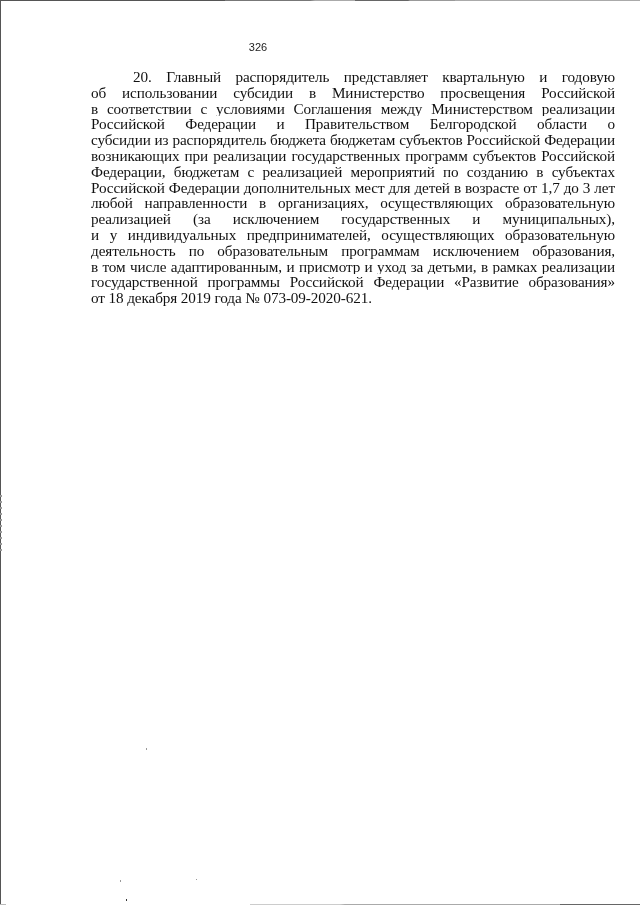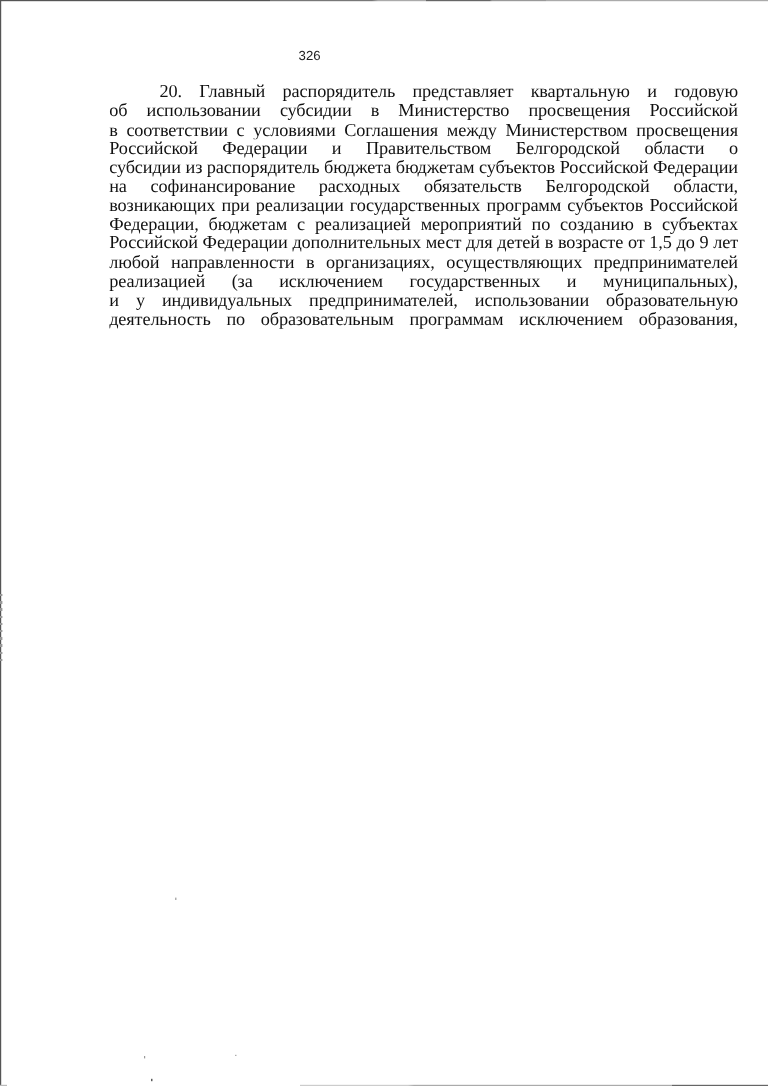"в соответствии с условиями Соглашения" span.line { text: просвещения -> реализации }
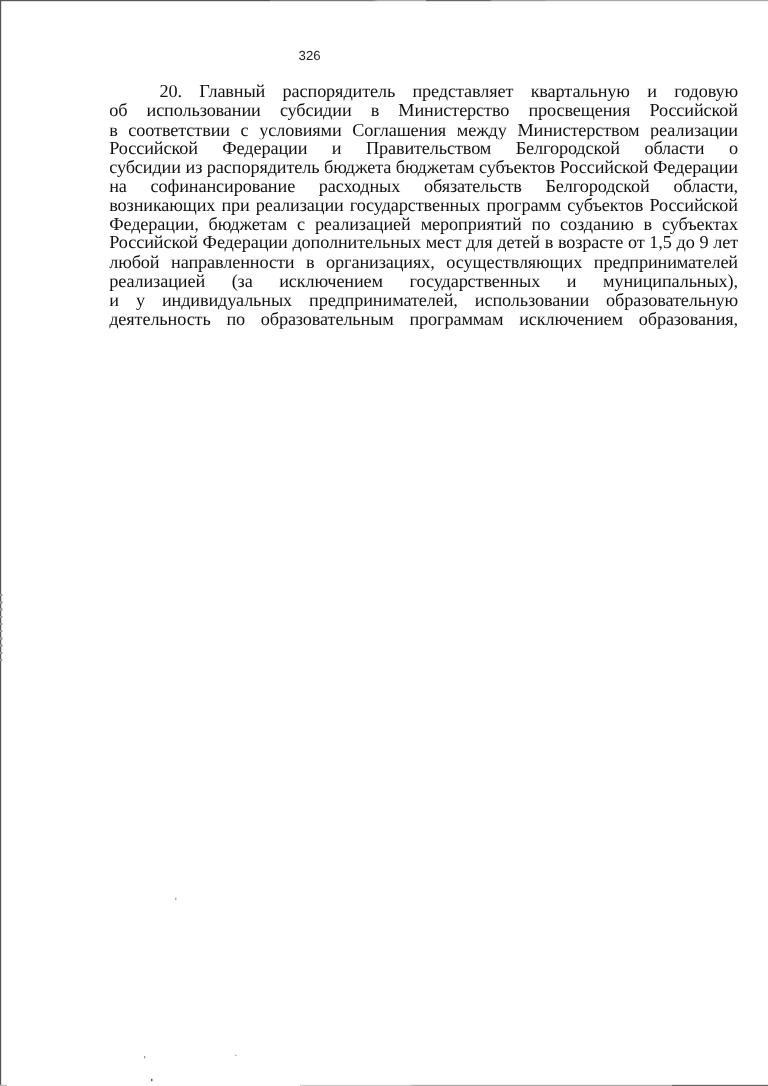"на софинансирование расходных" span.line { html: <span>на софинансирование расходных обязательств Белгородской области,</span> -> none }
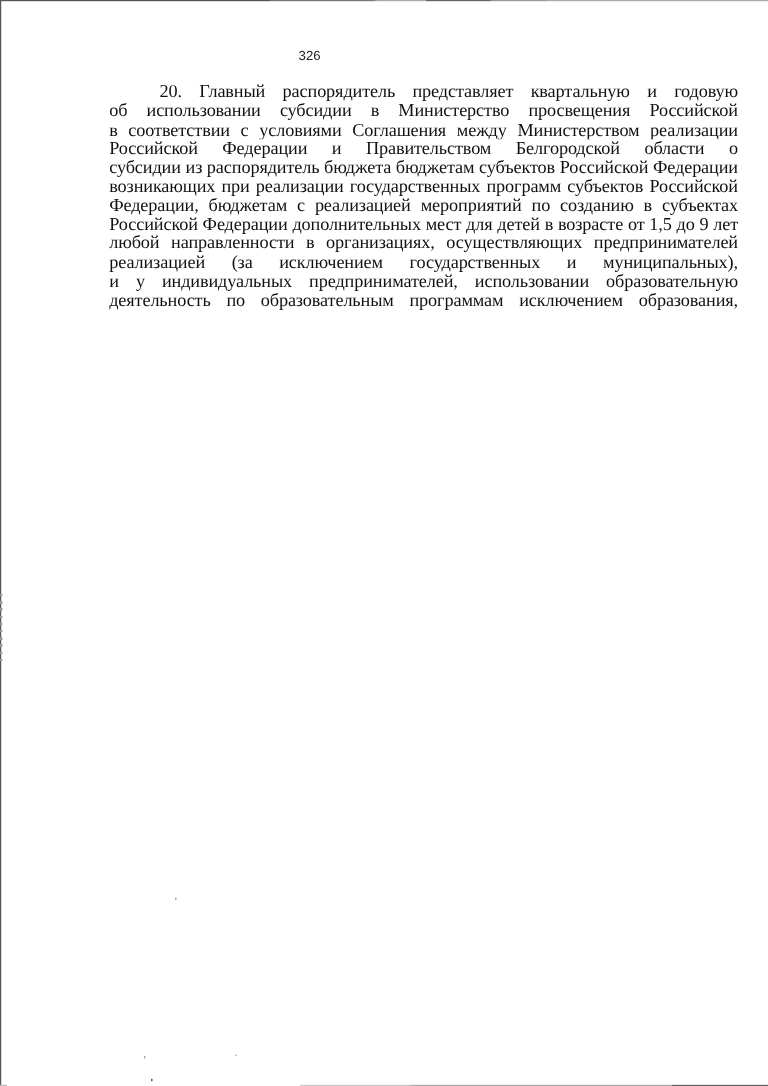"Российской Федерации дополнительных мест" span.line { text: 1,5 до 9 -> 1,7 до 3 }
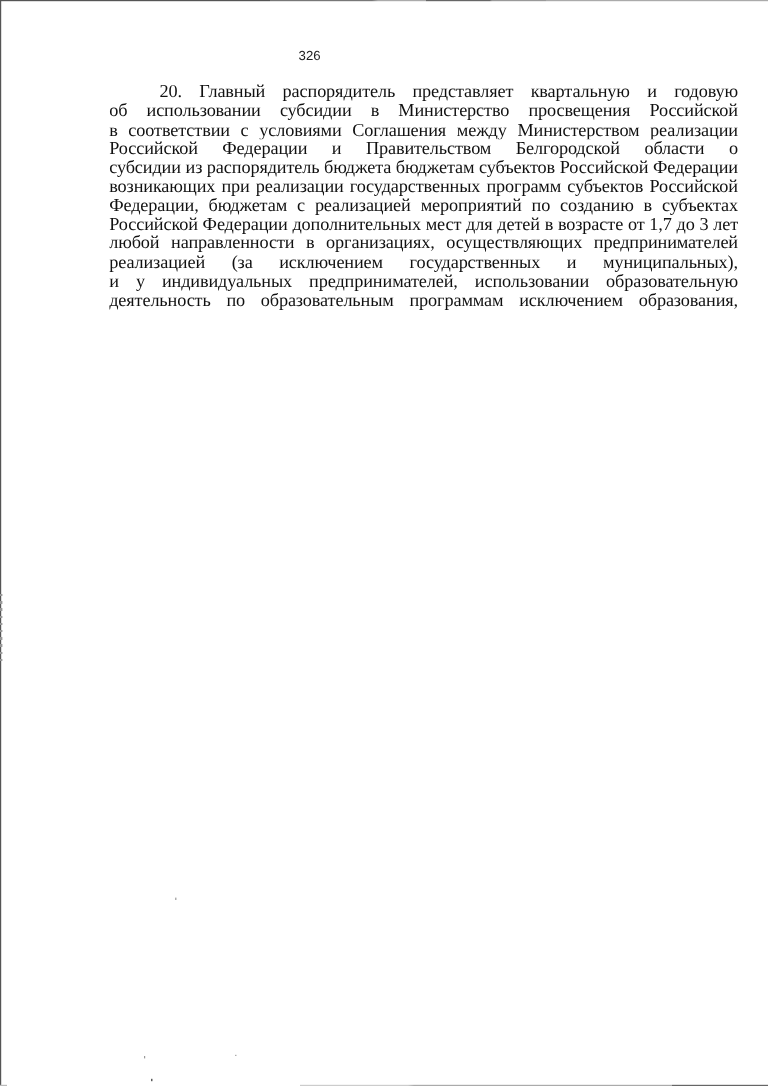"любой направленности в организациях," span.line { text: предпринимателей -> образовательную }
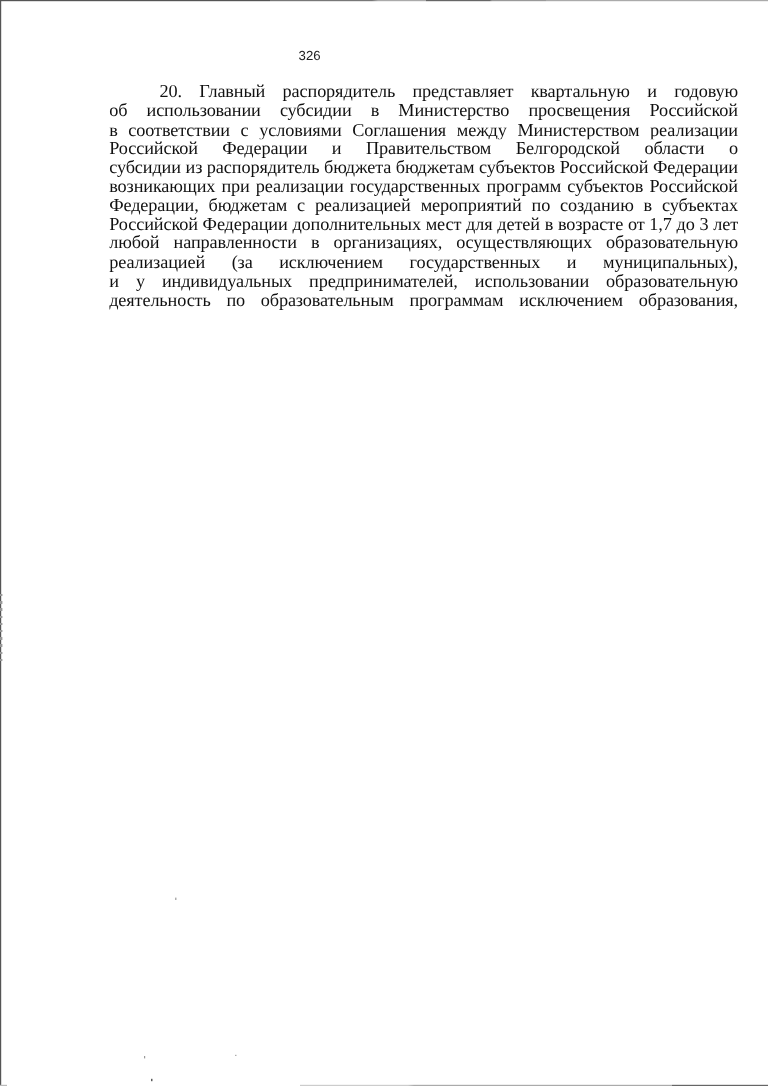"и у индивидуальных предпринимателей," span.line { text: использовании -> осуществляющих }
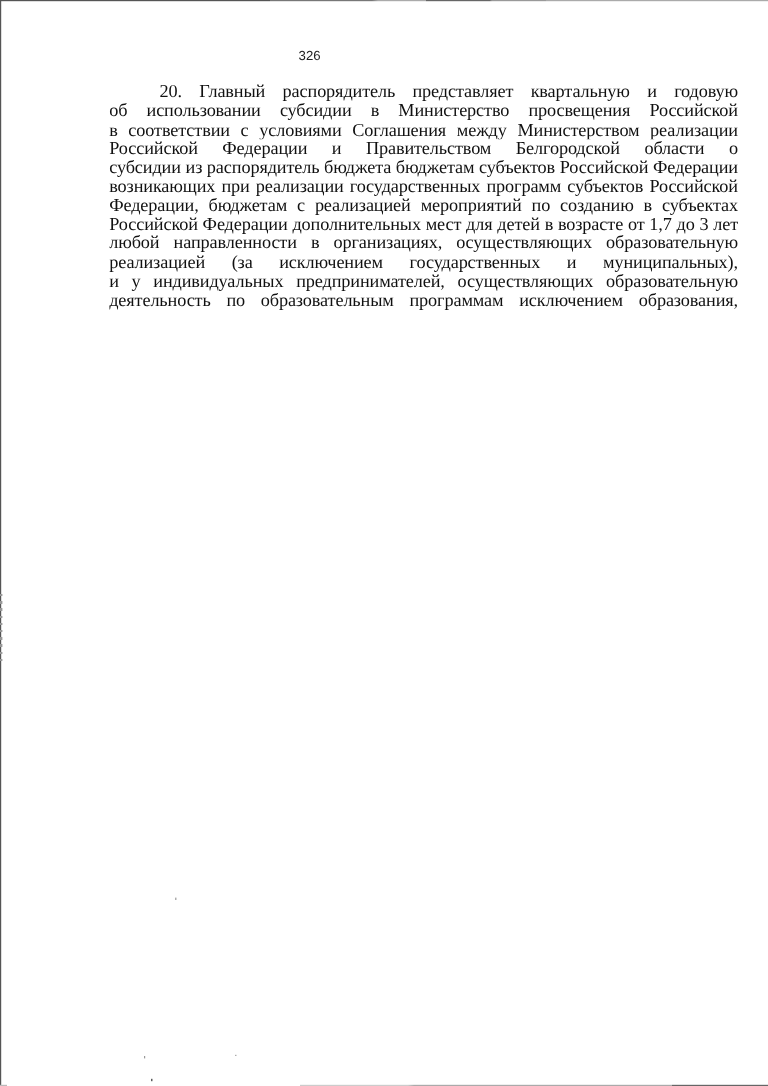"в том числе адаптированным, и" span.line { html: none -> <span>в том числе адаптированным, и присмотр и уход за детьми, в рамках реализации</span> }
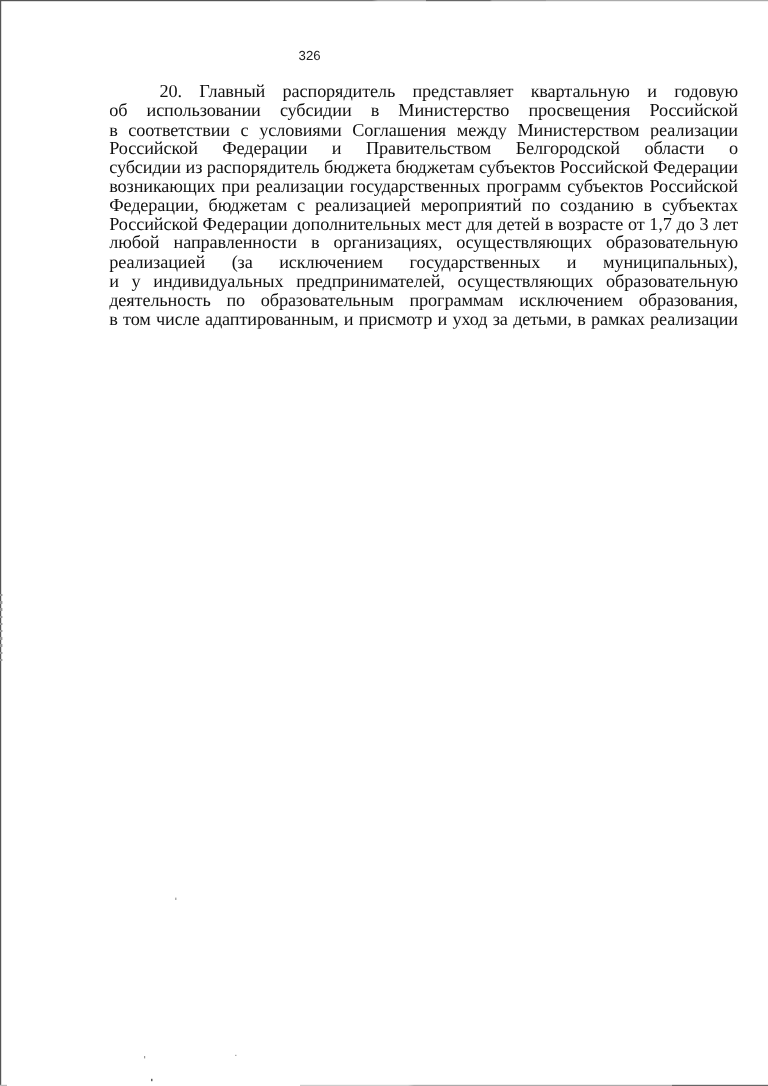"государственной программы Российской" span.line { html: none -> <span>государственной программы Российской Федерации «Развитие образования»</span> }
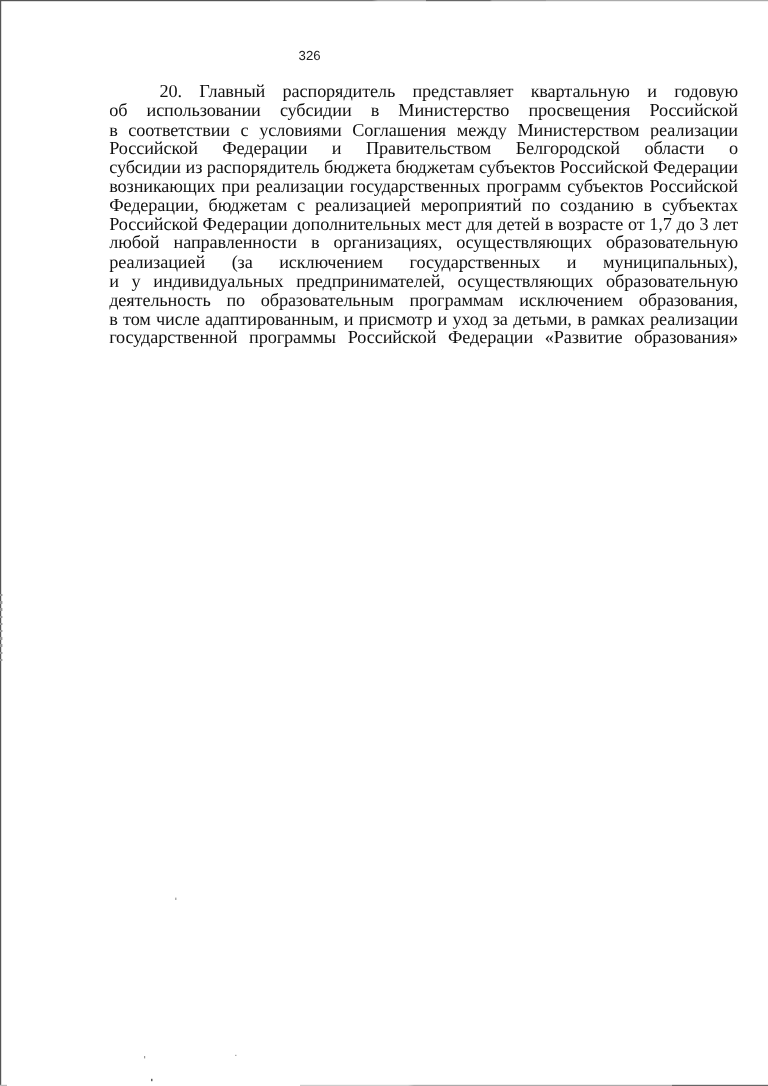"от 18 декабря 2019 года" span.line { html: none -> <span>от 18 декабря 2019 года № 073-09-2020-621.</span> }
